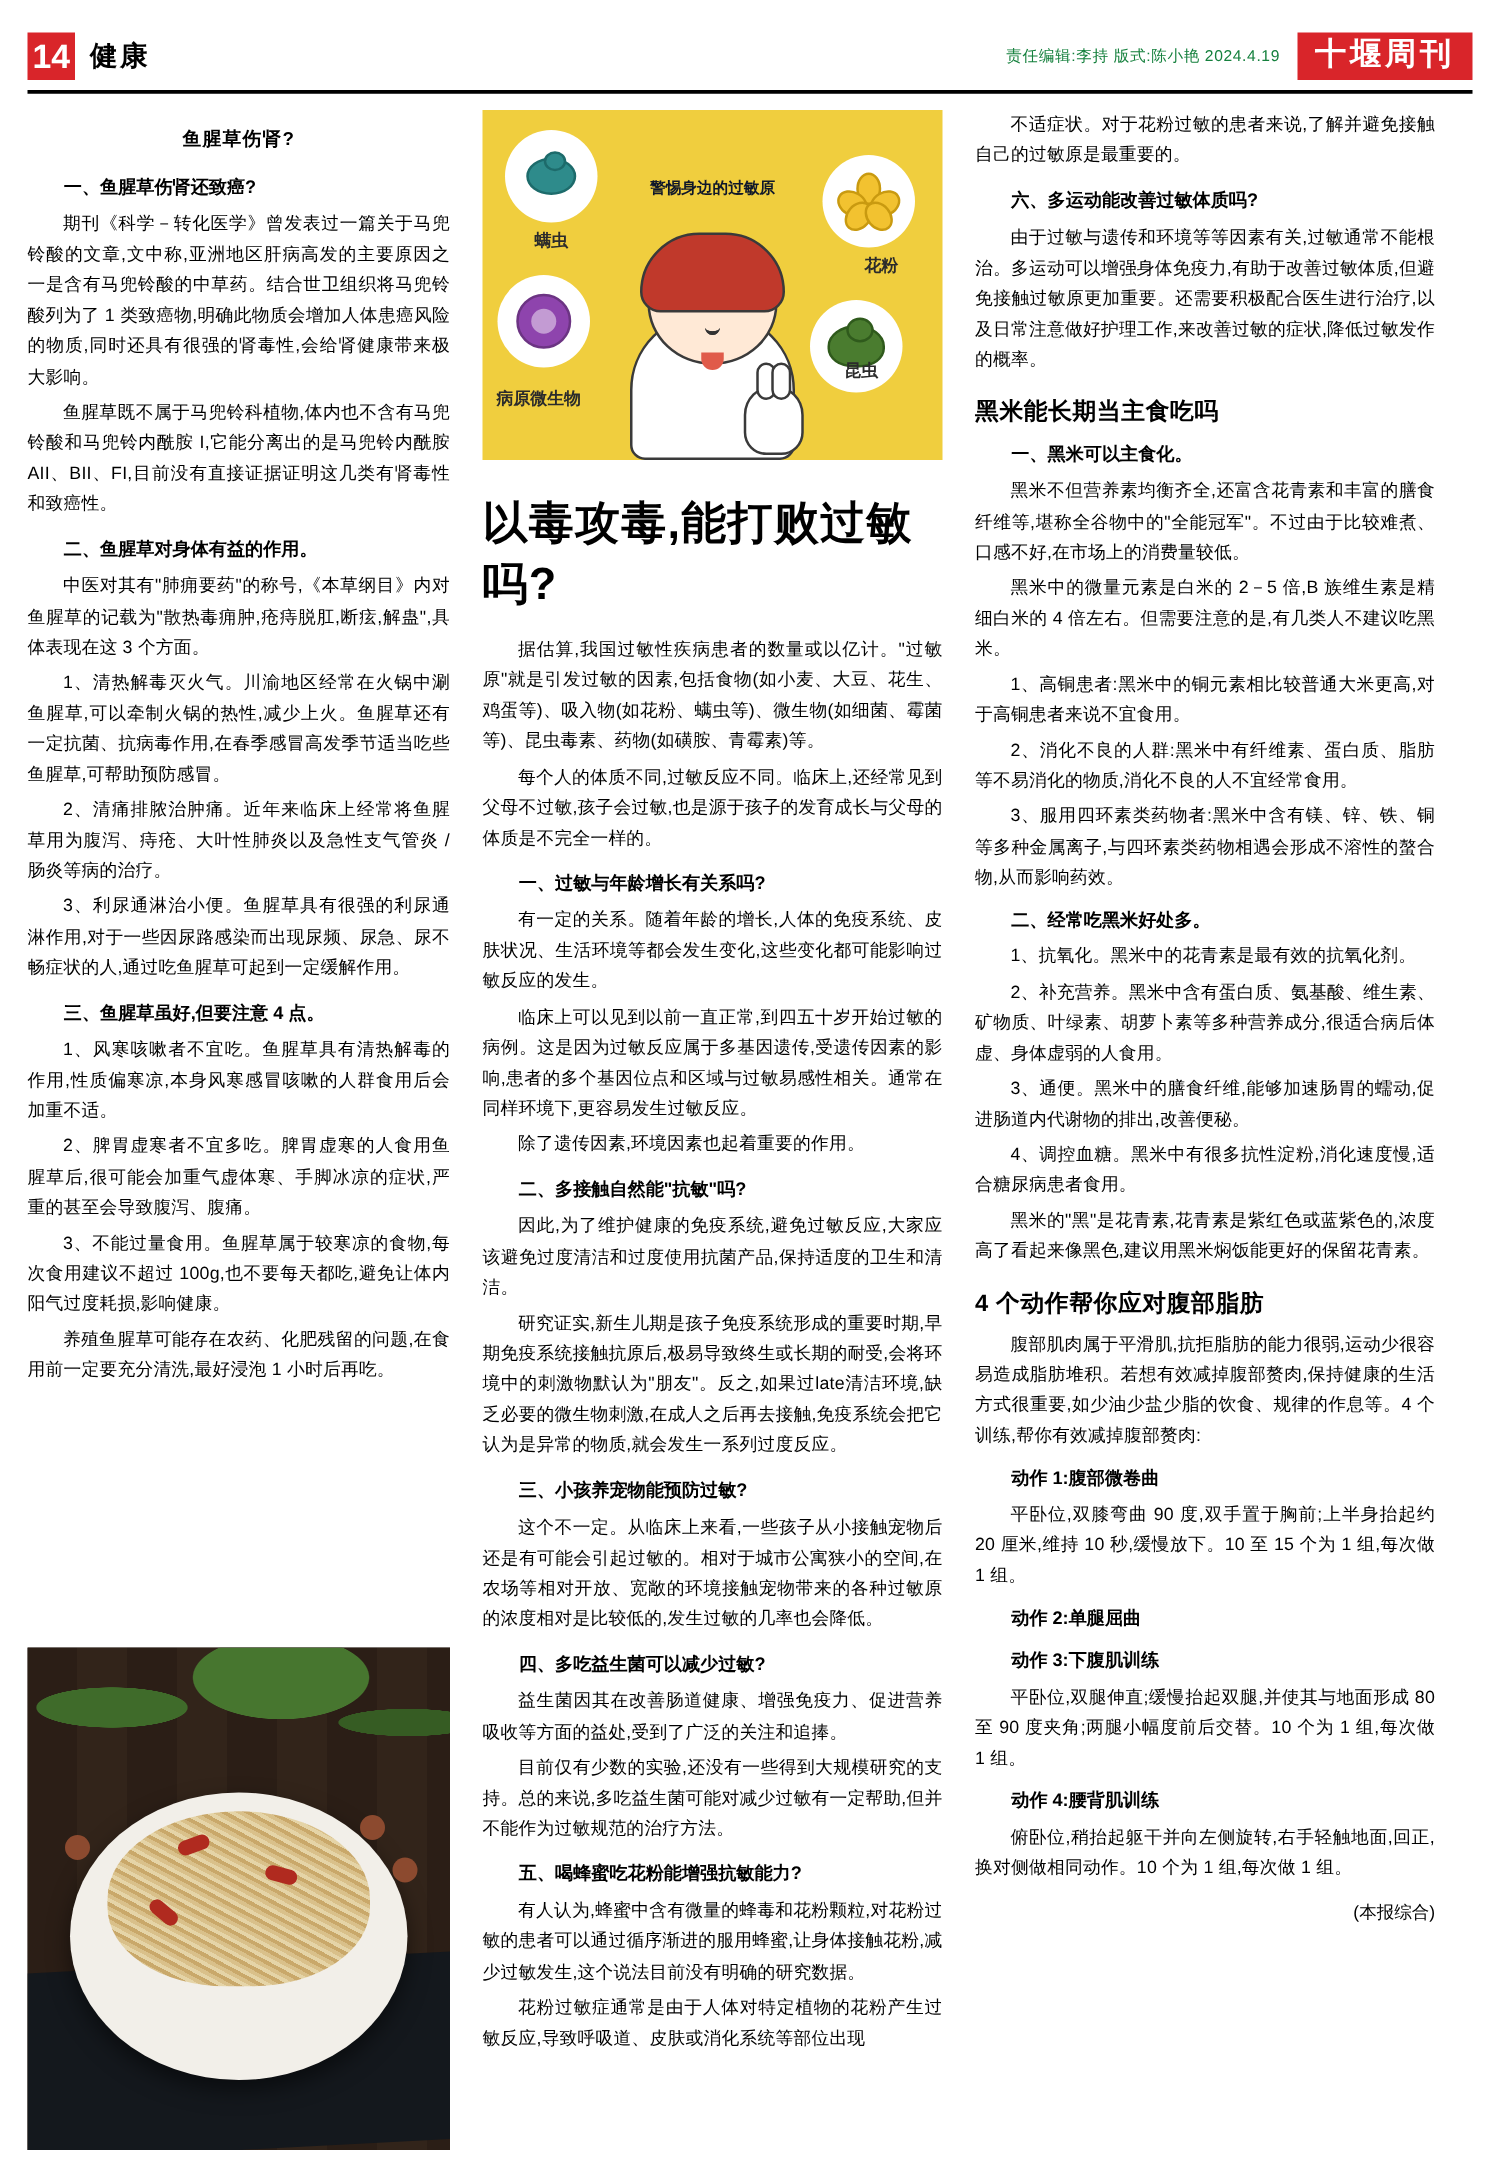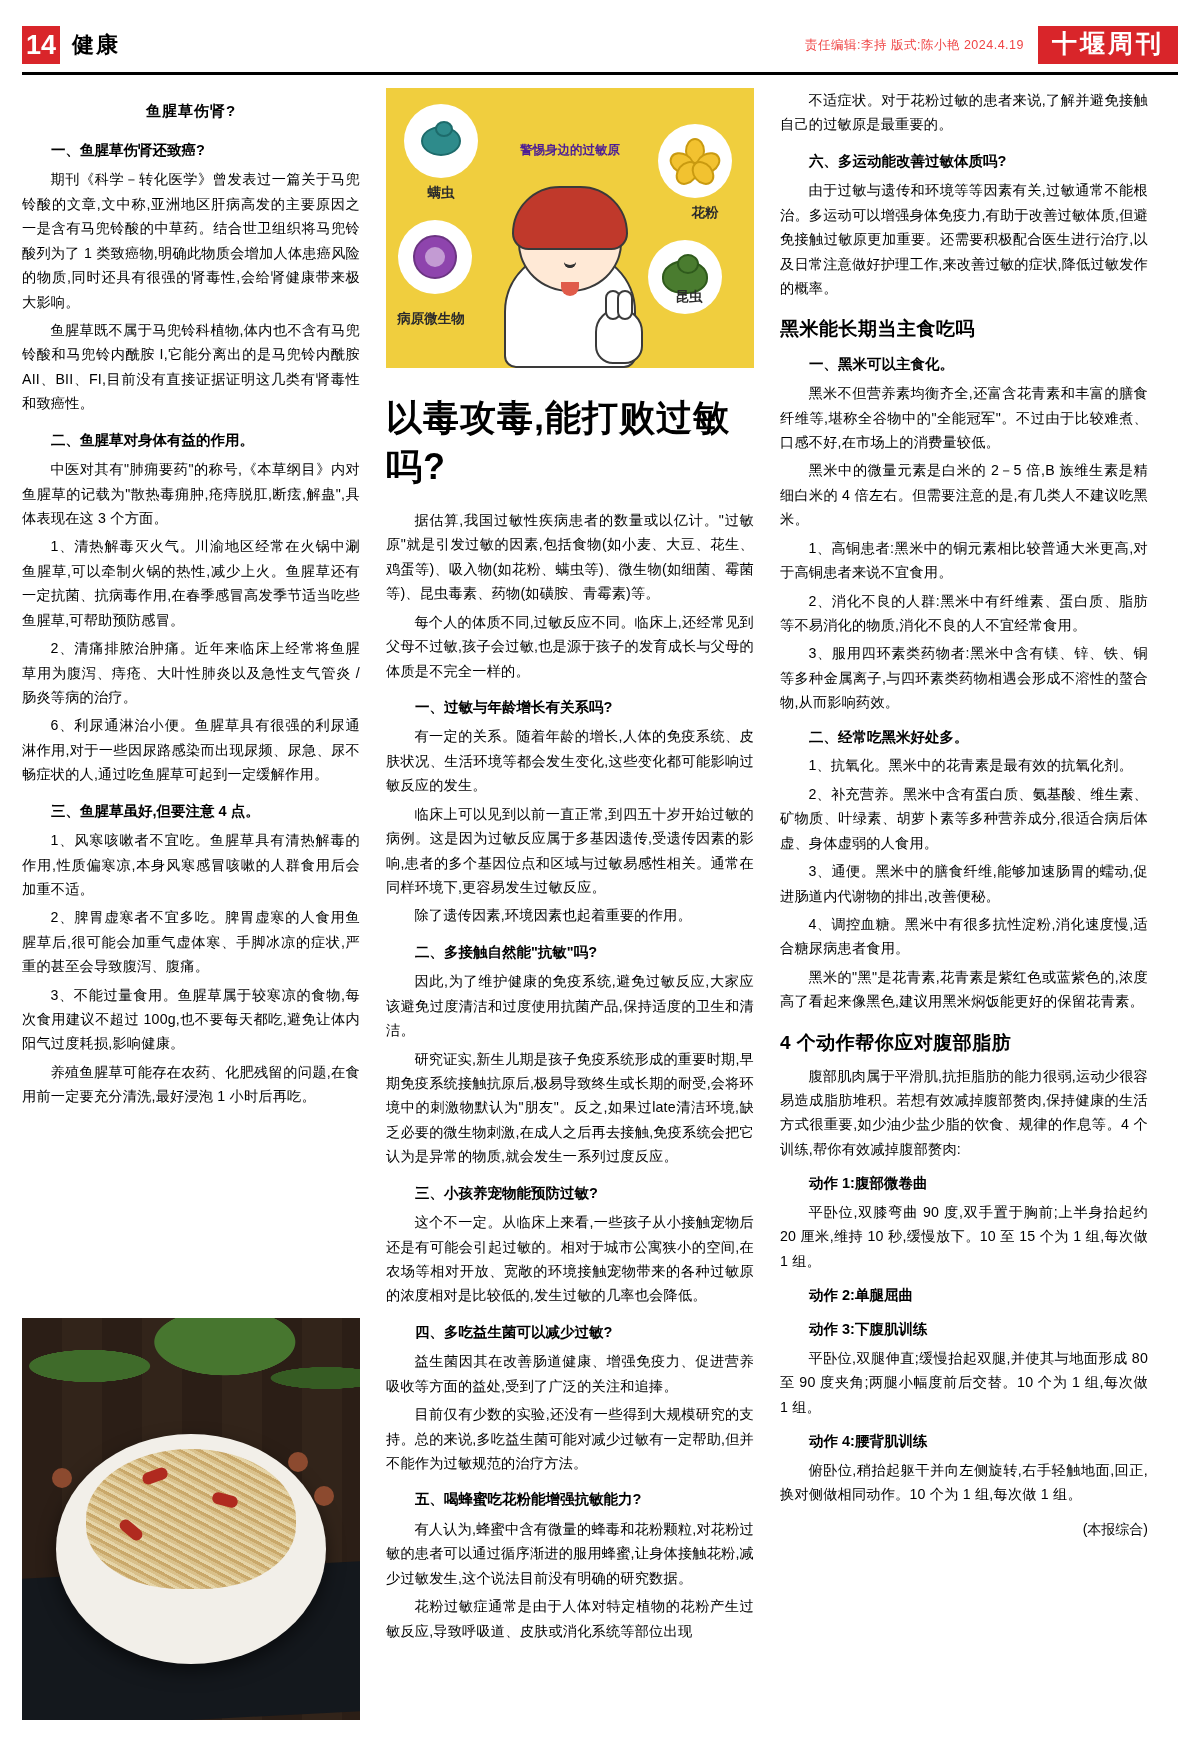"责任编辑:李持 版式:陈小艳 2024.4.19" .credits { color: #ef4444 -> #15803d }
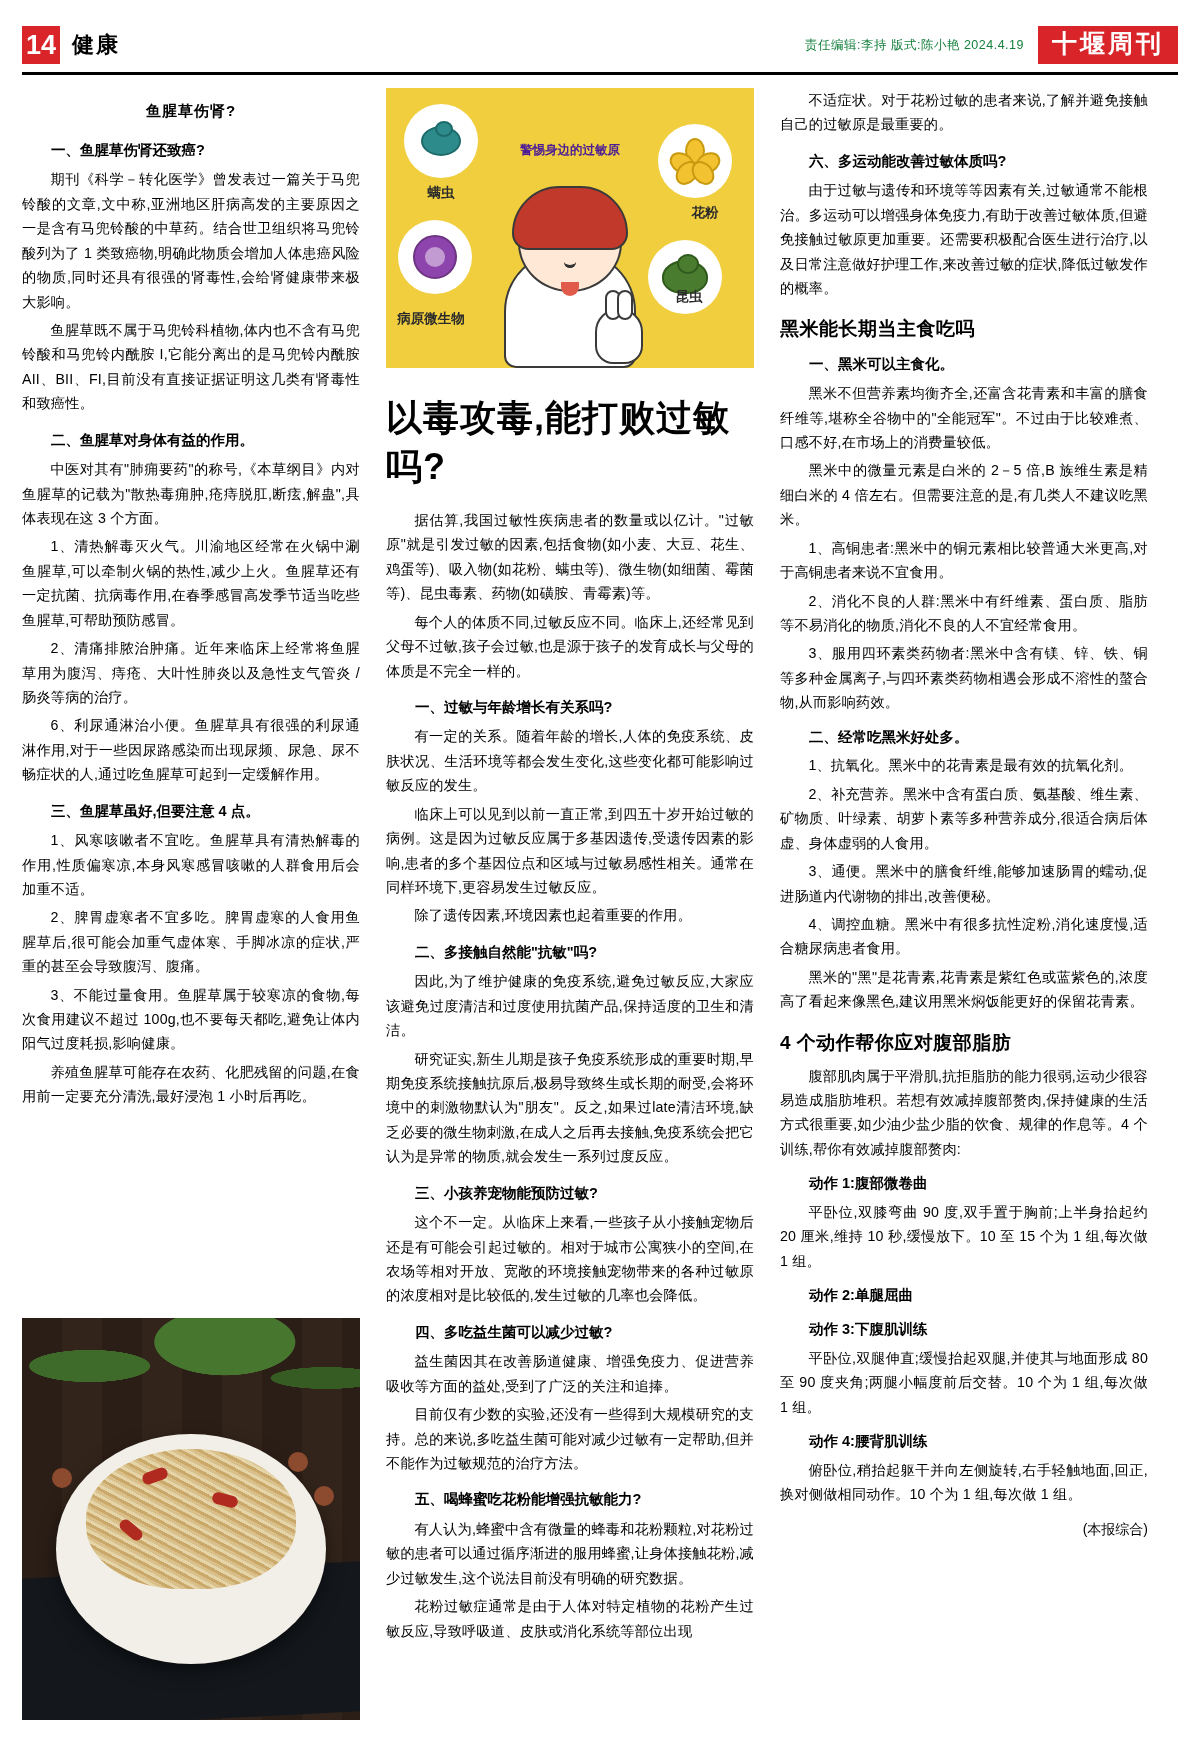"警惕身边的过敏原" .illus-title { color: #4c1d95 -> #0f172a }
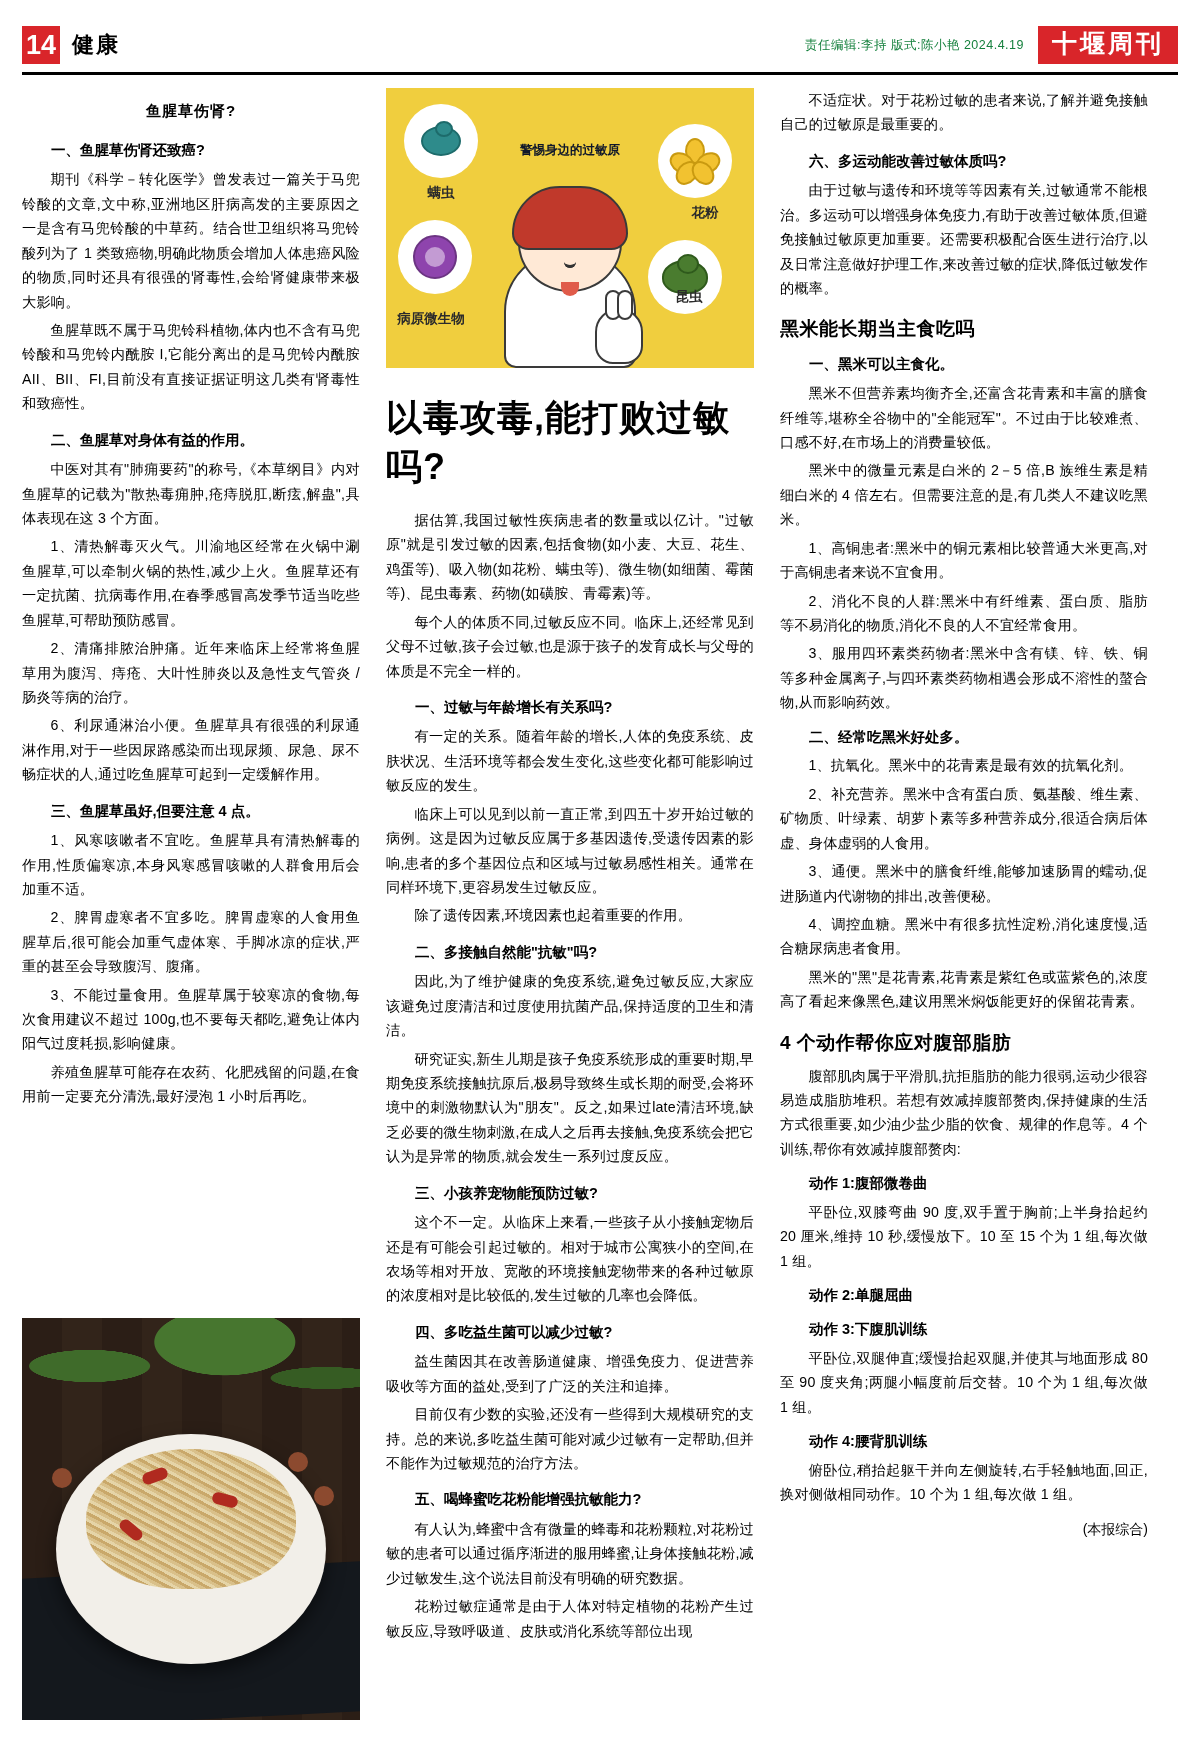"6、利尿通淋治小便。鱼腥草具有很强的利尿通淋作用,对于一些因尿路感染而出现尿频、" p.body { text: 6 -> 3 }
